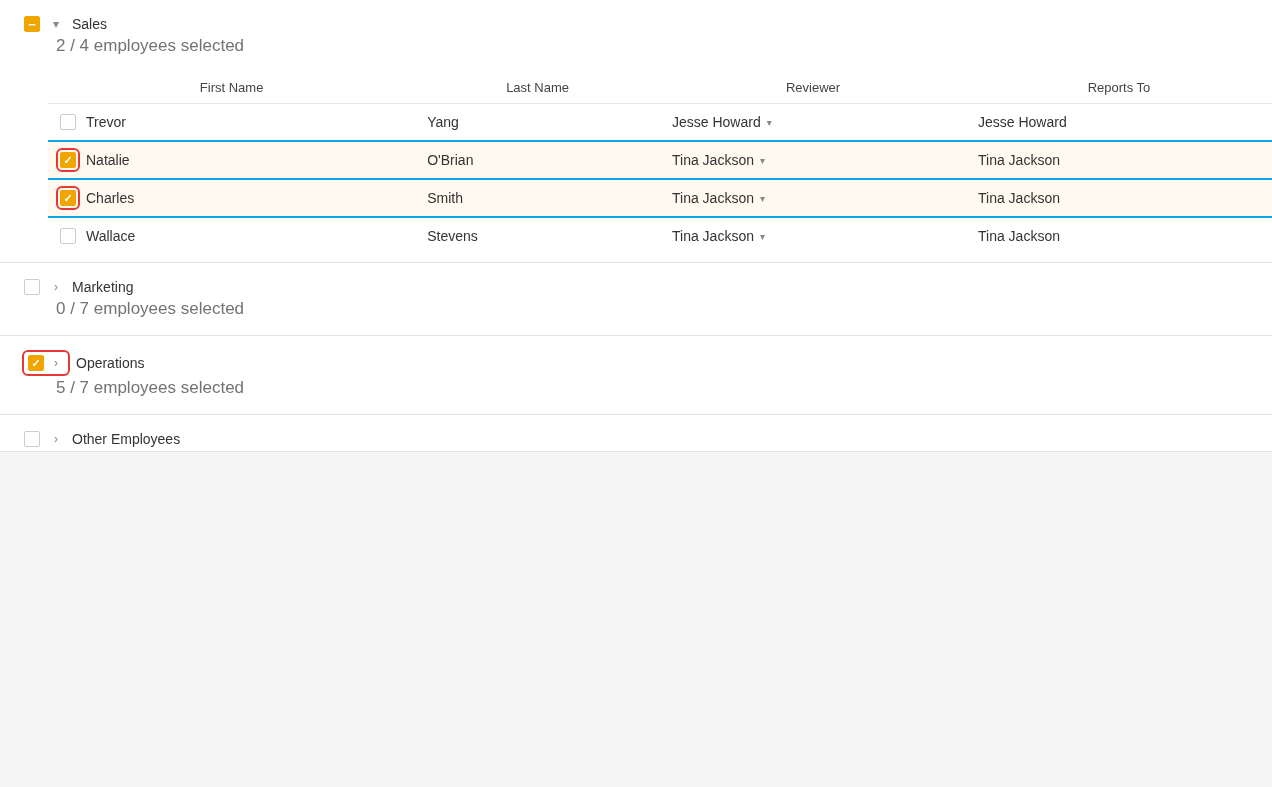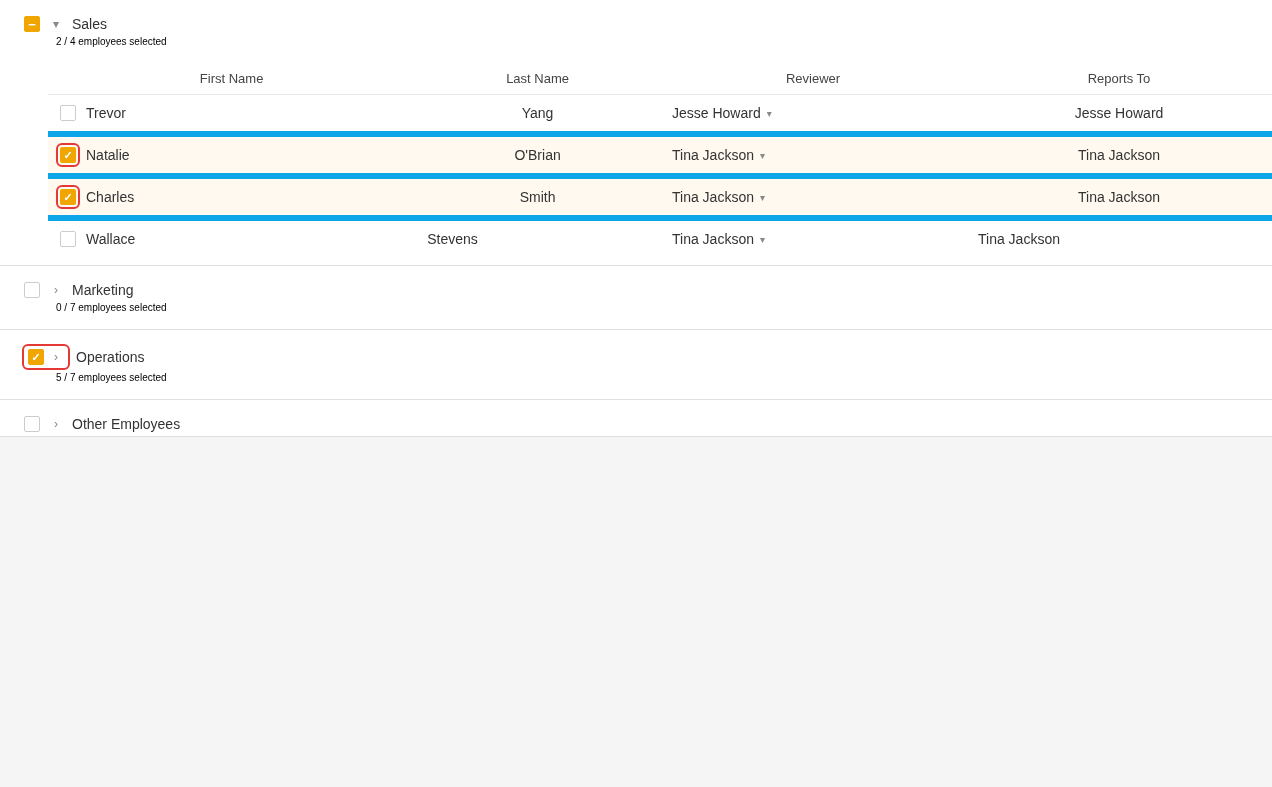"2 / 4 employees selected" .section-subtitle { color: #000000 -> #737373; font-size: 10px -> 17px }
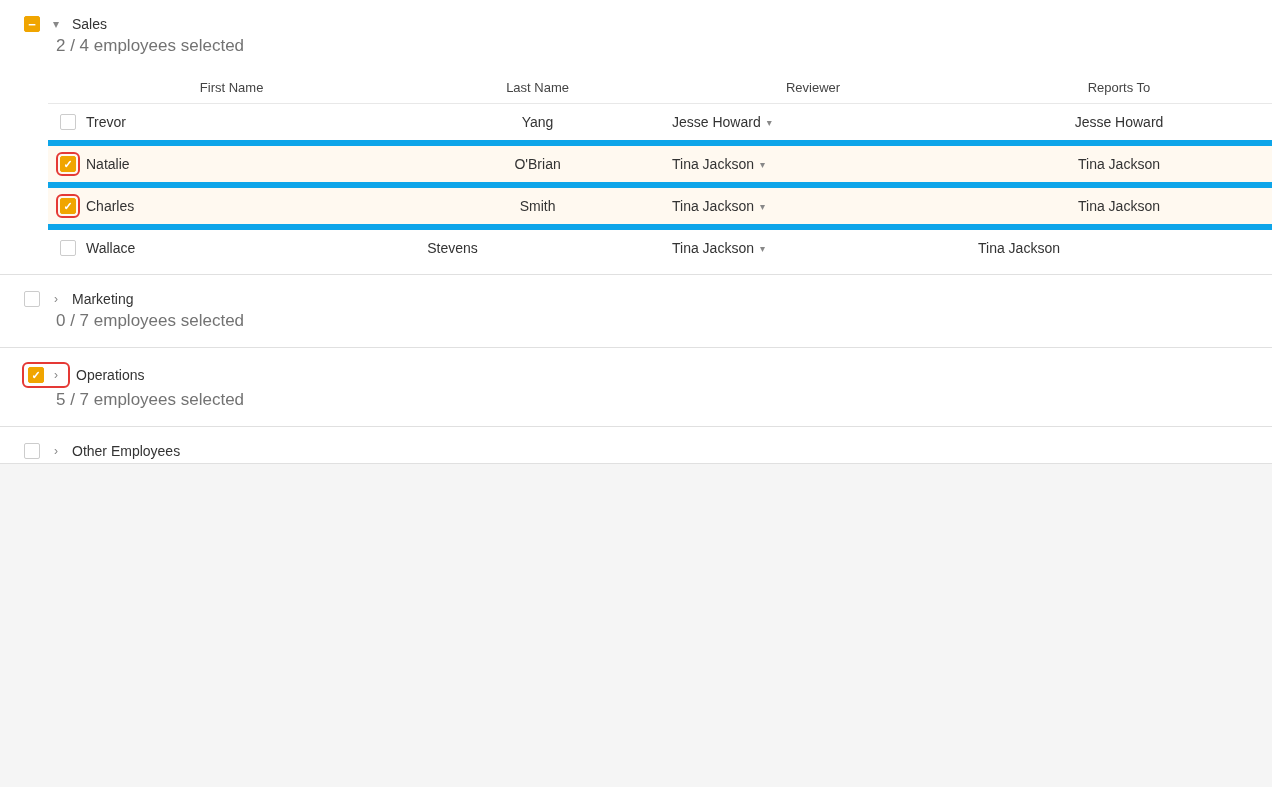"Trevor" .employees-table tr:not(:last-child) td { border-bottom: 6px solid #0ea5e9 -> 2px solid #0ea5e9; text-align: center -> none }
